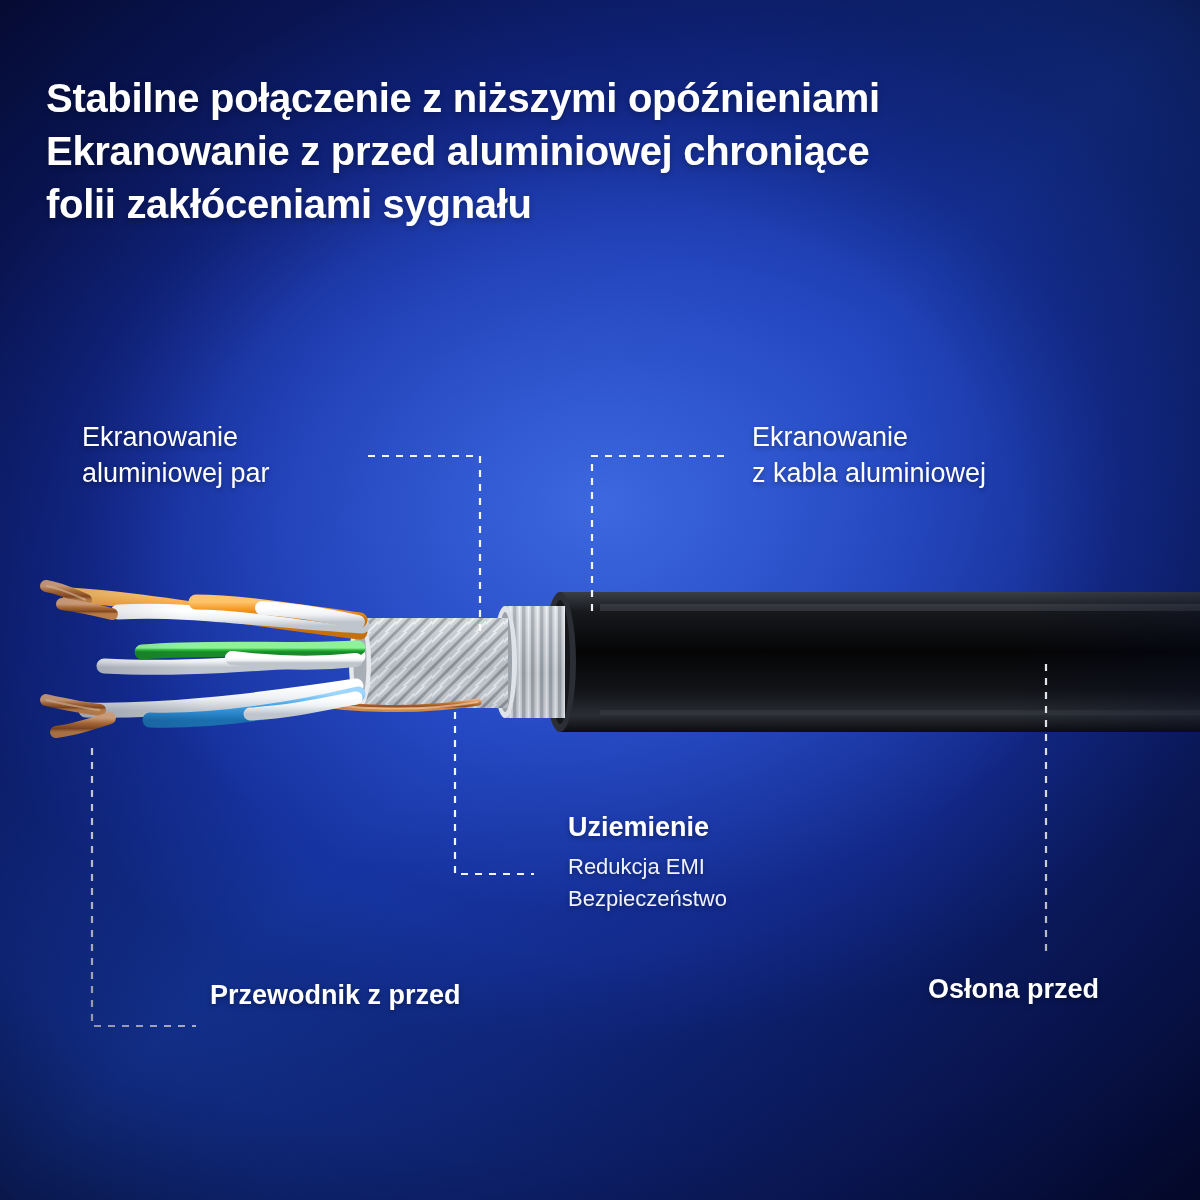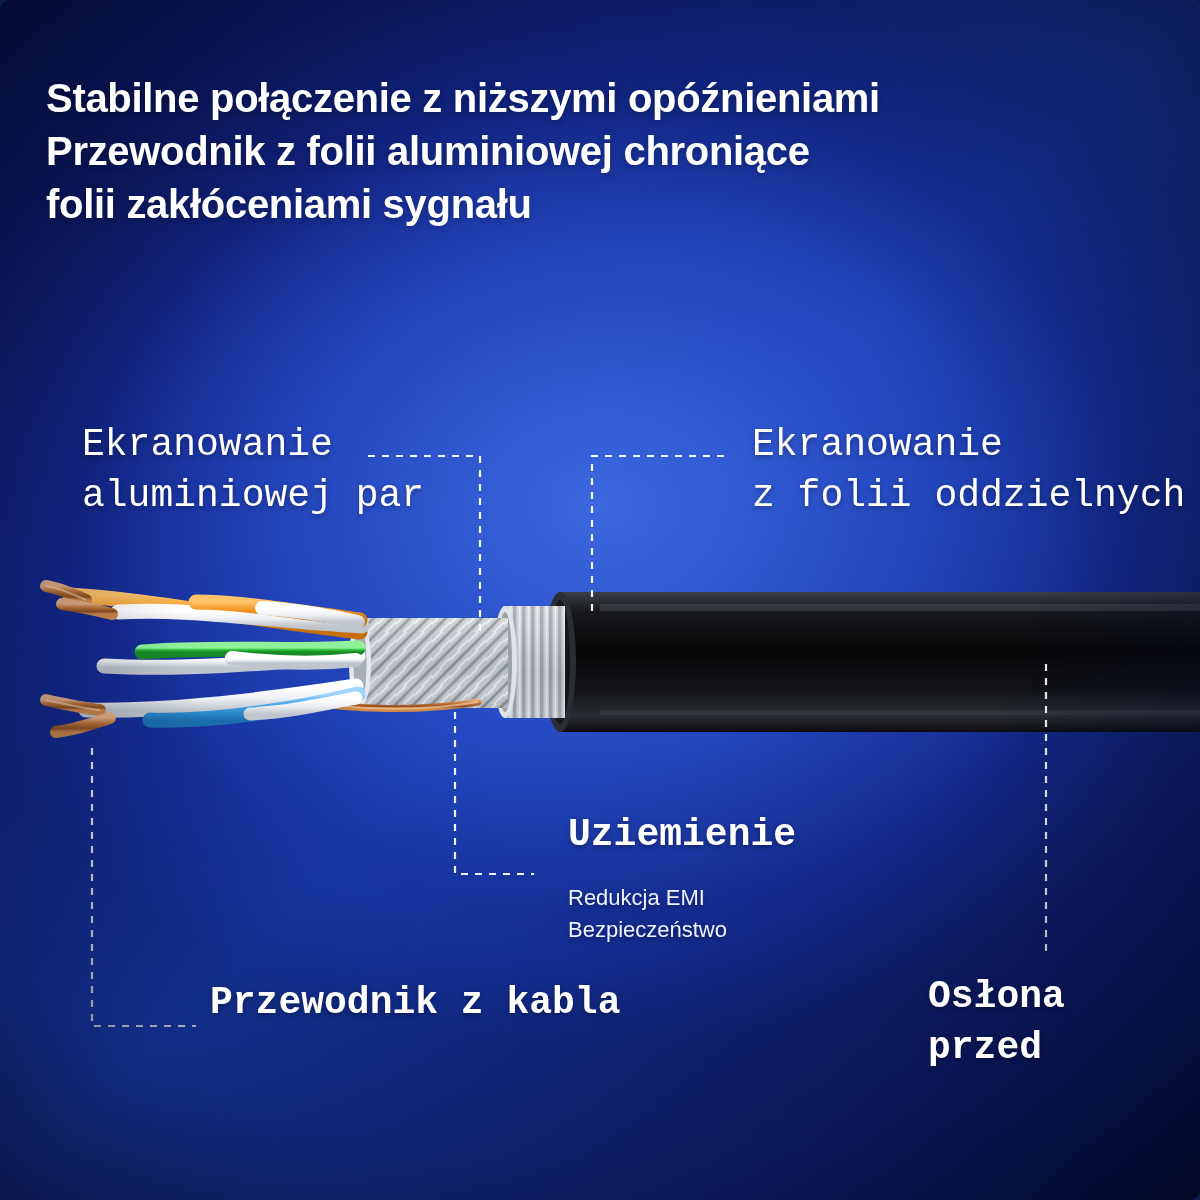"Stabilne połączenie z niższymi" .stage { border-radius: 10px -> none }
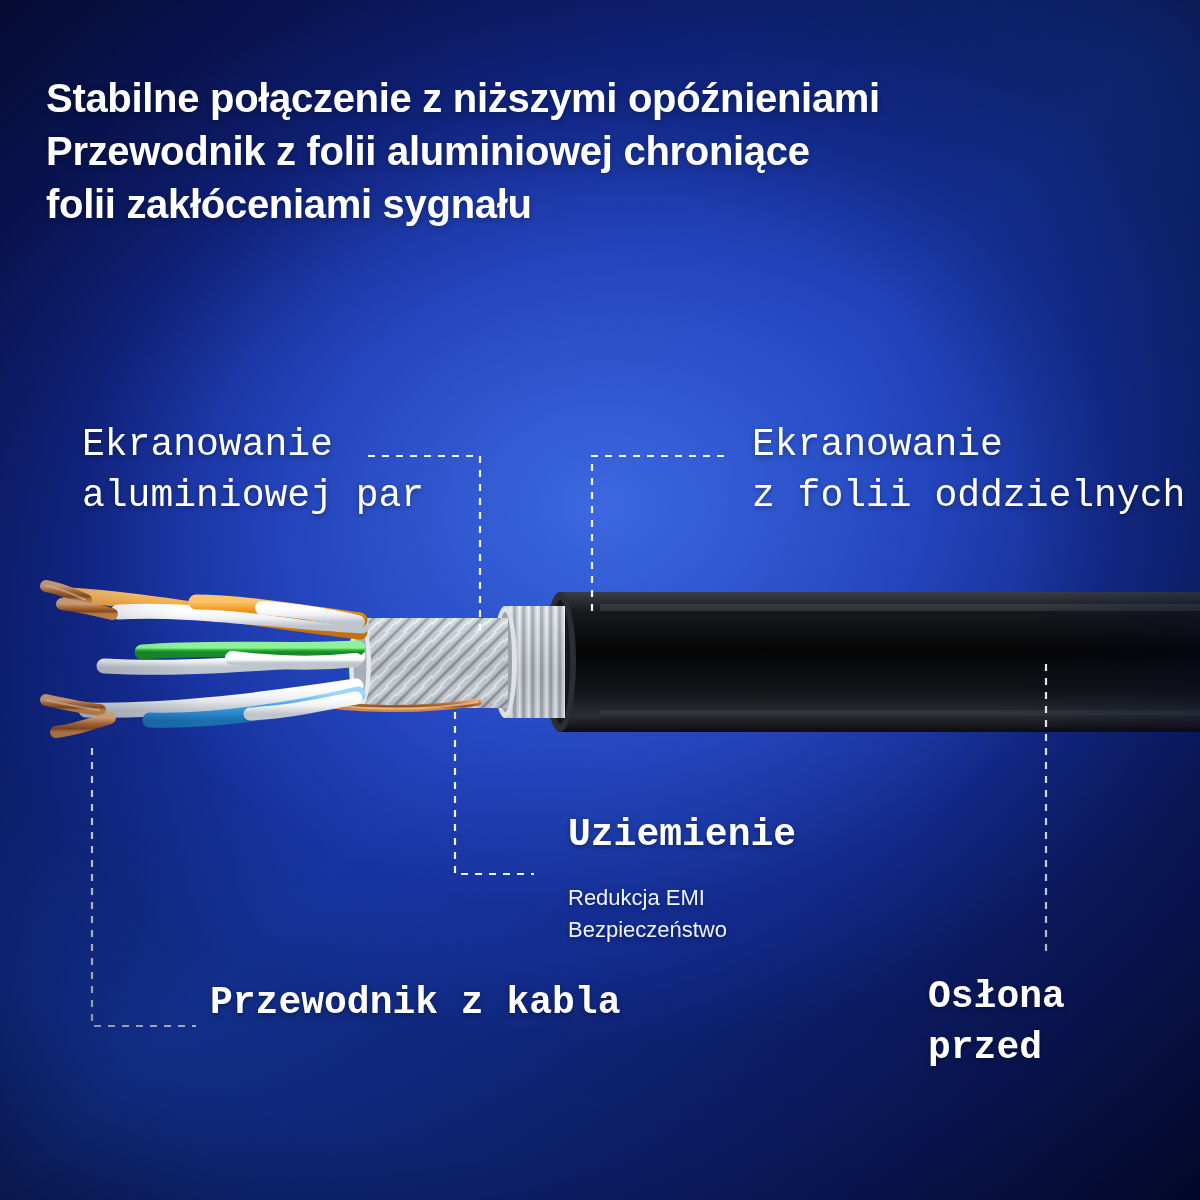"Przewodnik z folii aluminiowej chroniące" div { text: Przewodnik z folii -> Ekranowanie z przed }
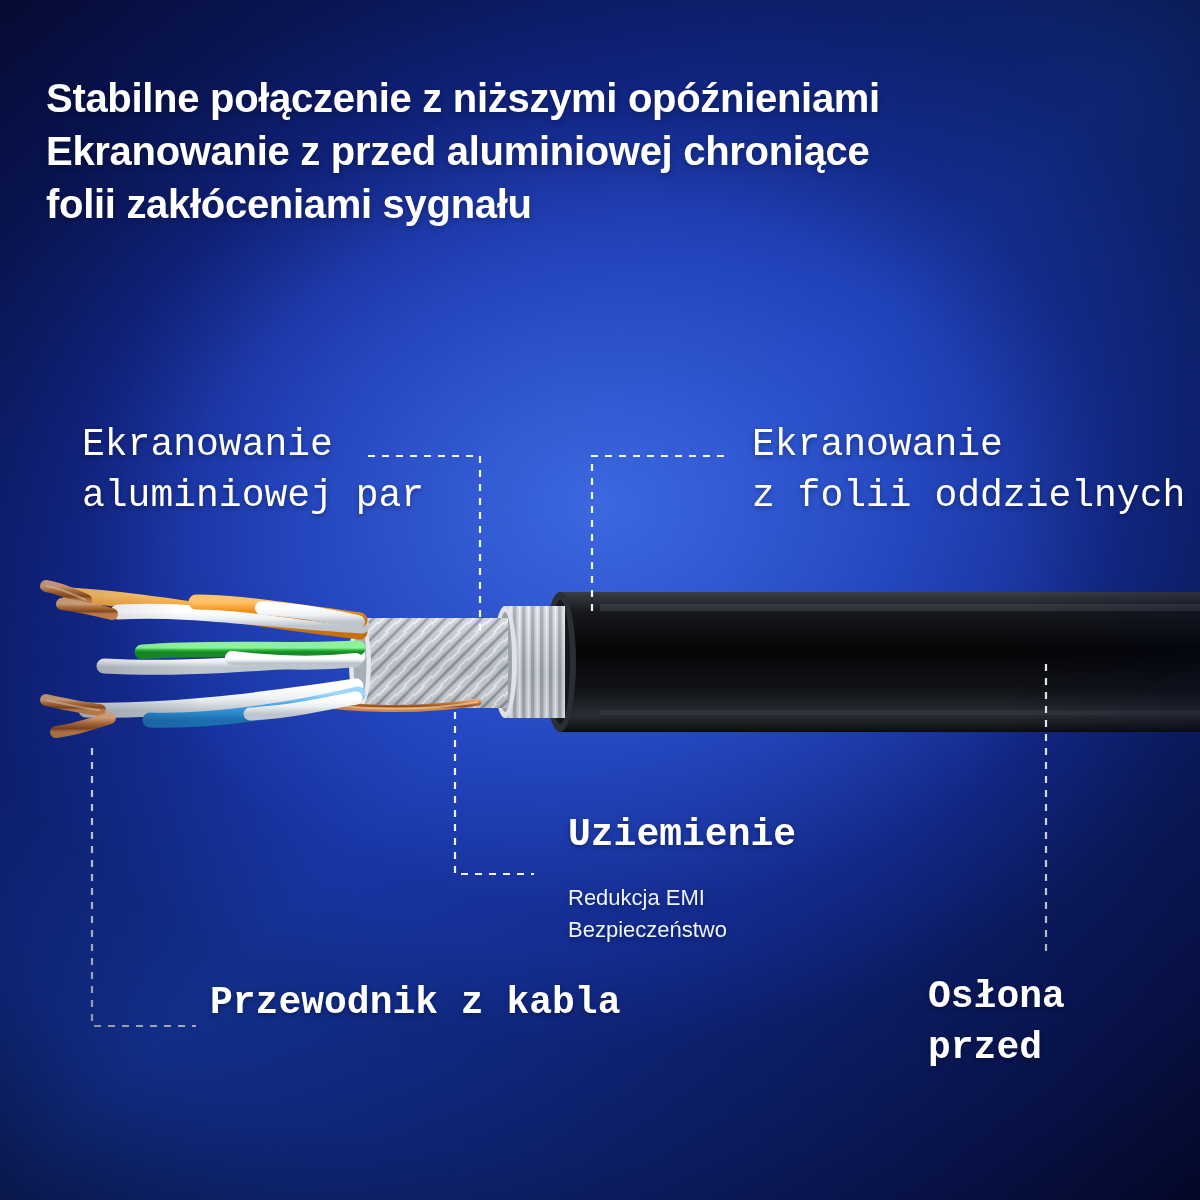"Ekranowanie" .label .ttl { font-family: Liberation Mono, monospace -> none; font-size: 38px -> 27px }
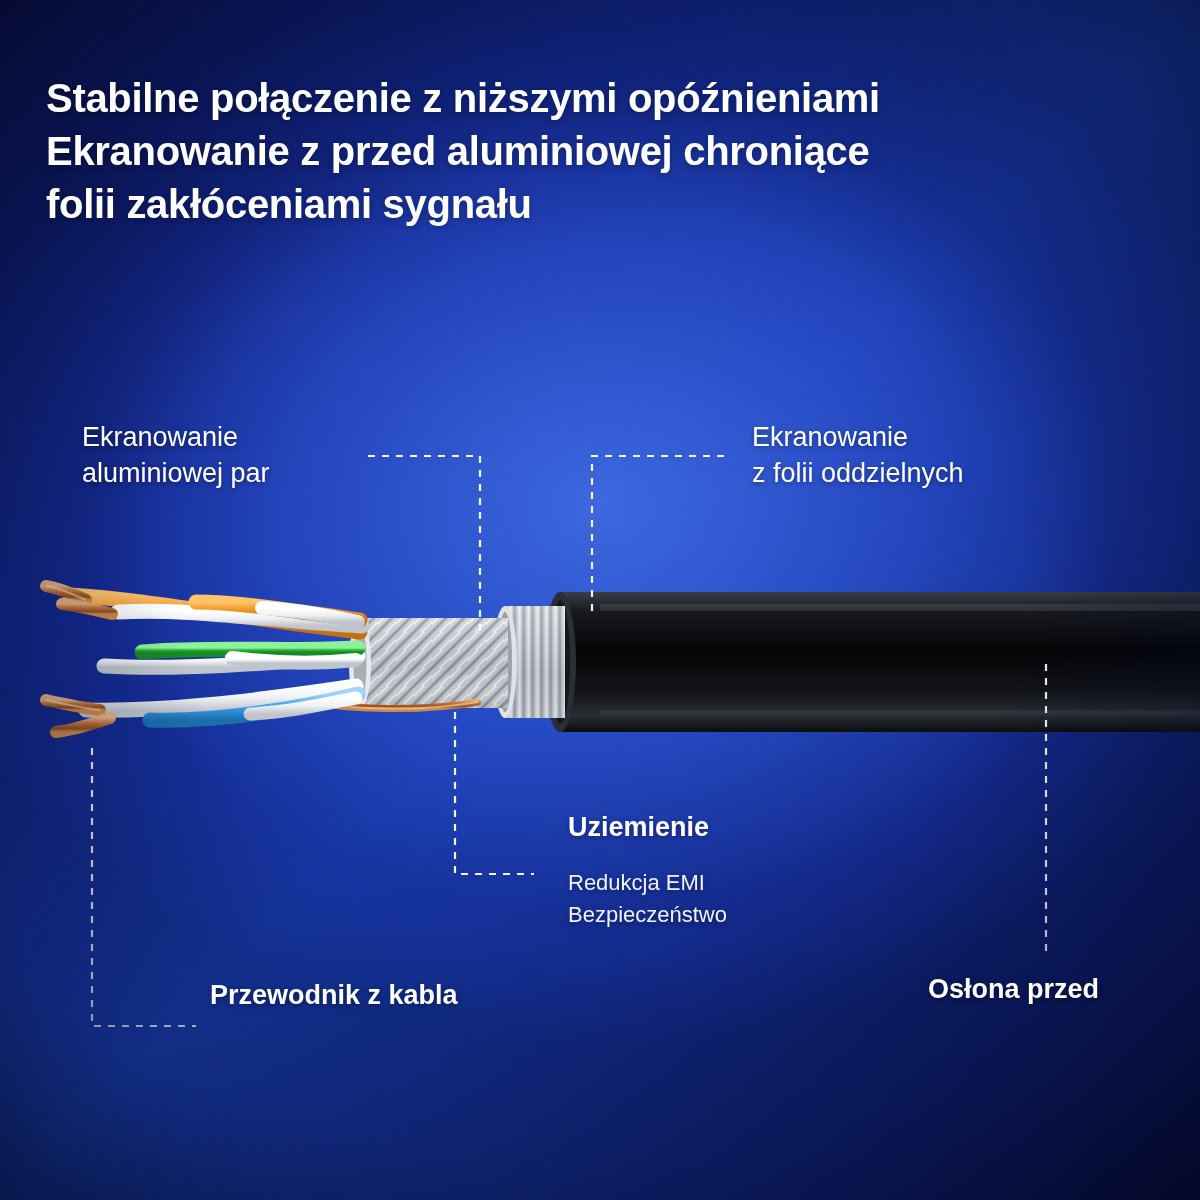"z folii oddzielnych" div.ttl { text: folii oddzielnych -> kabla aluminiowej }
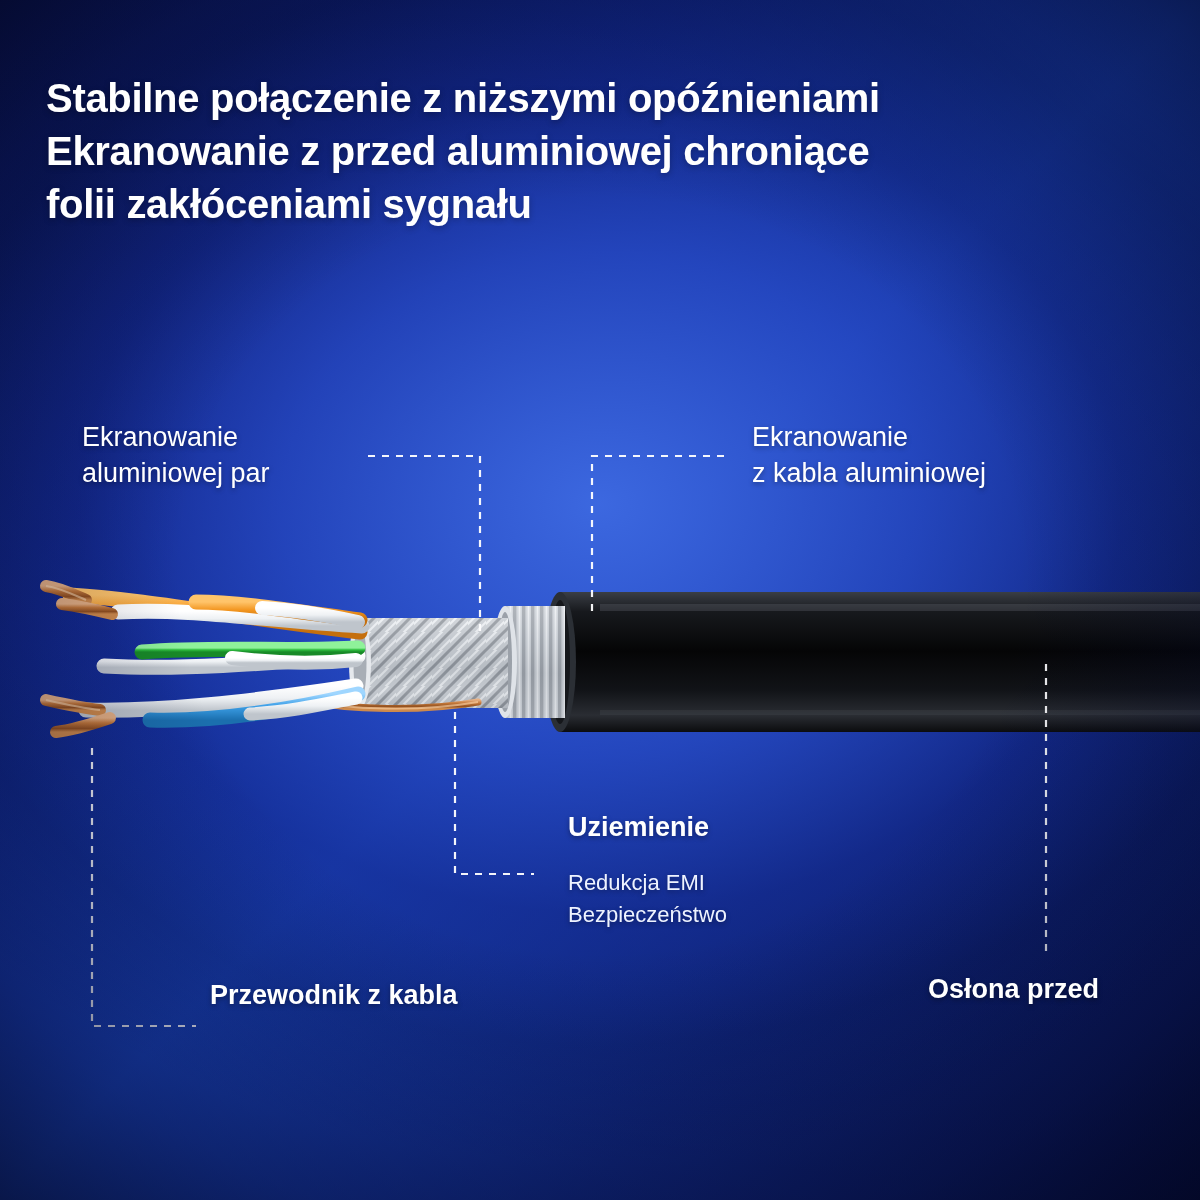"Redukcja EMI" .label .sub { margin-top: 22px -> 6px }
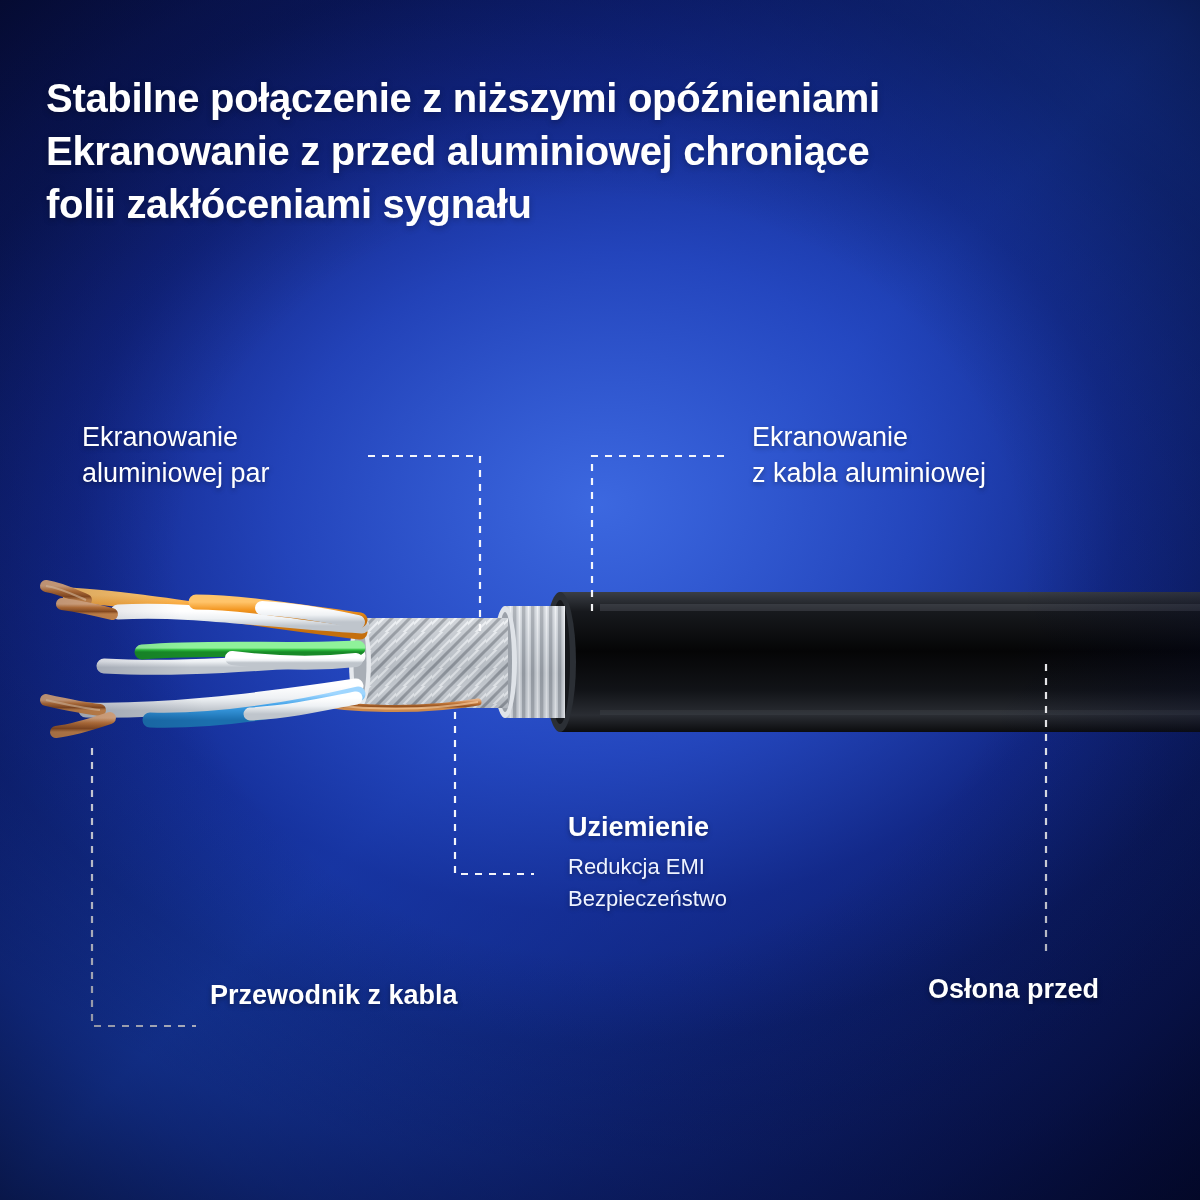"Przewodnik z kabla" div.ttl { text: kabla -> przed }
